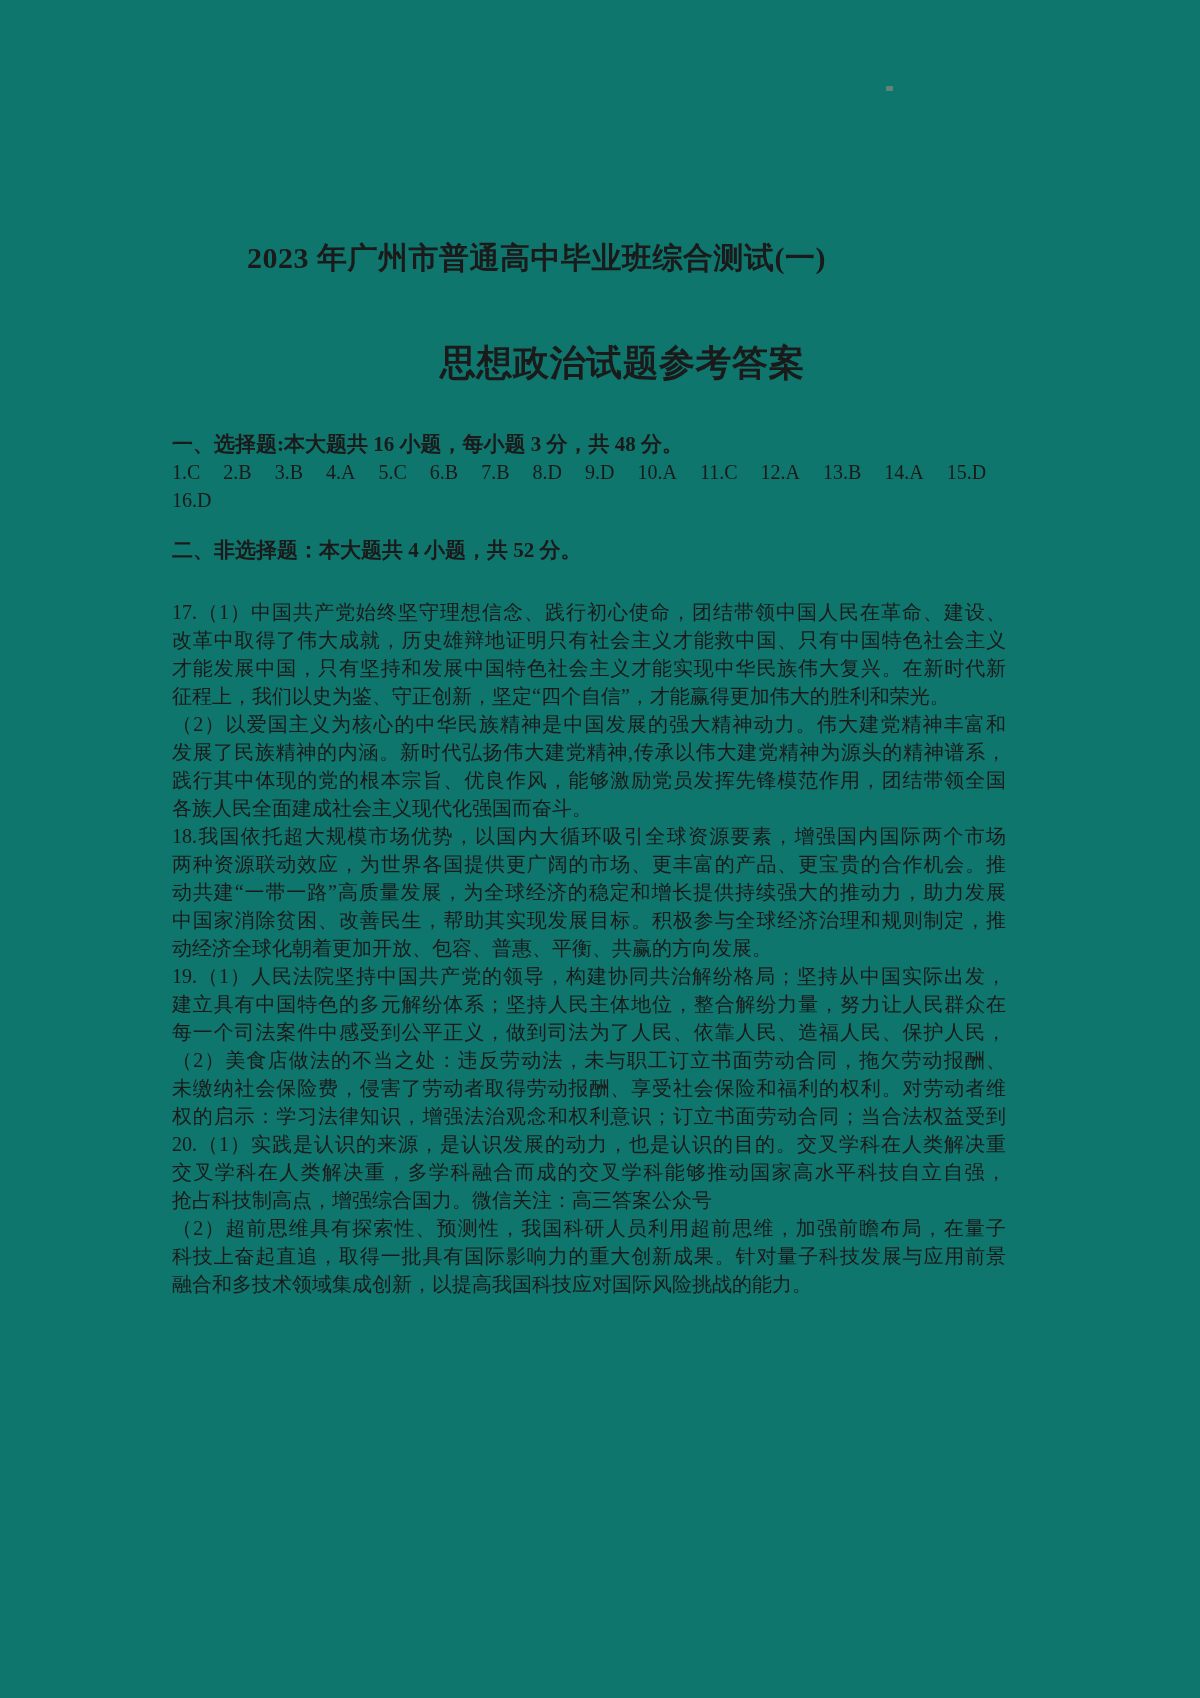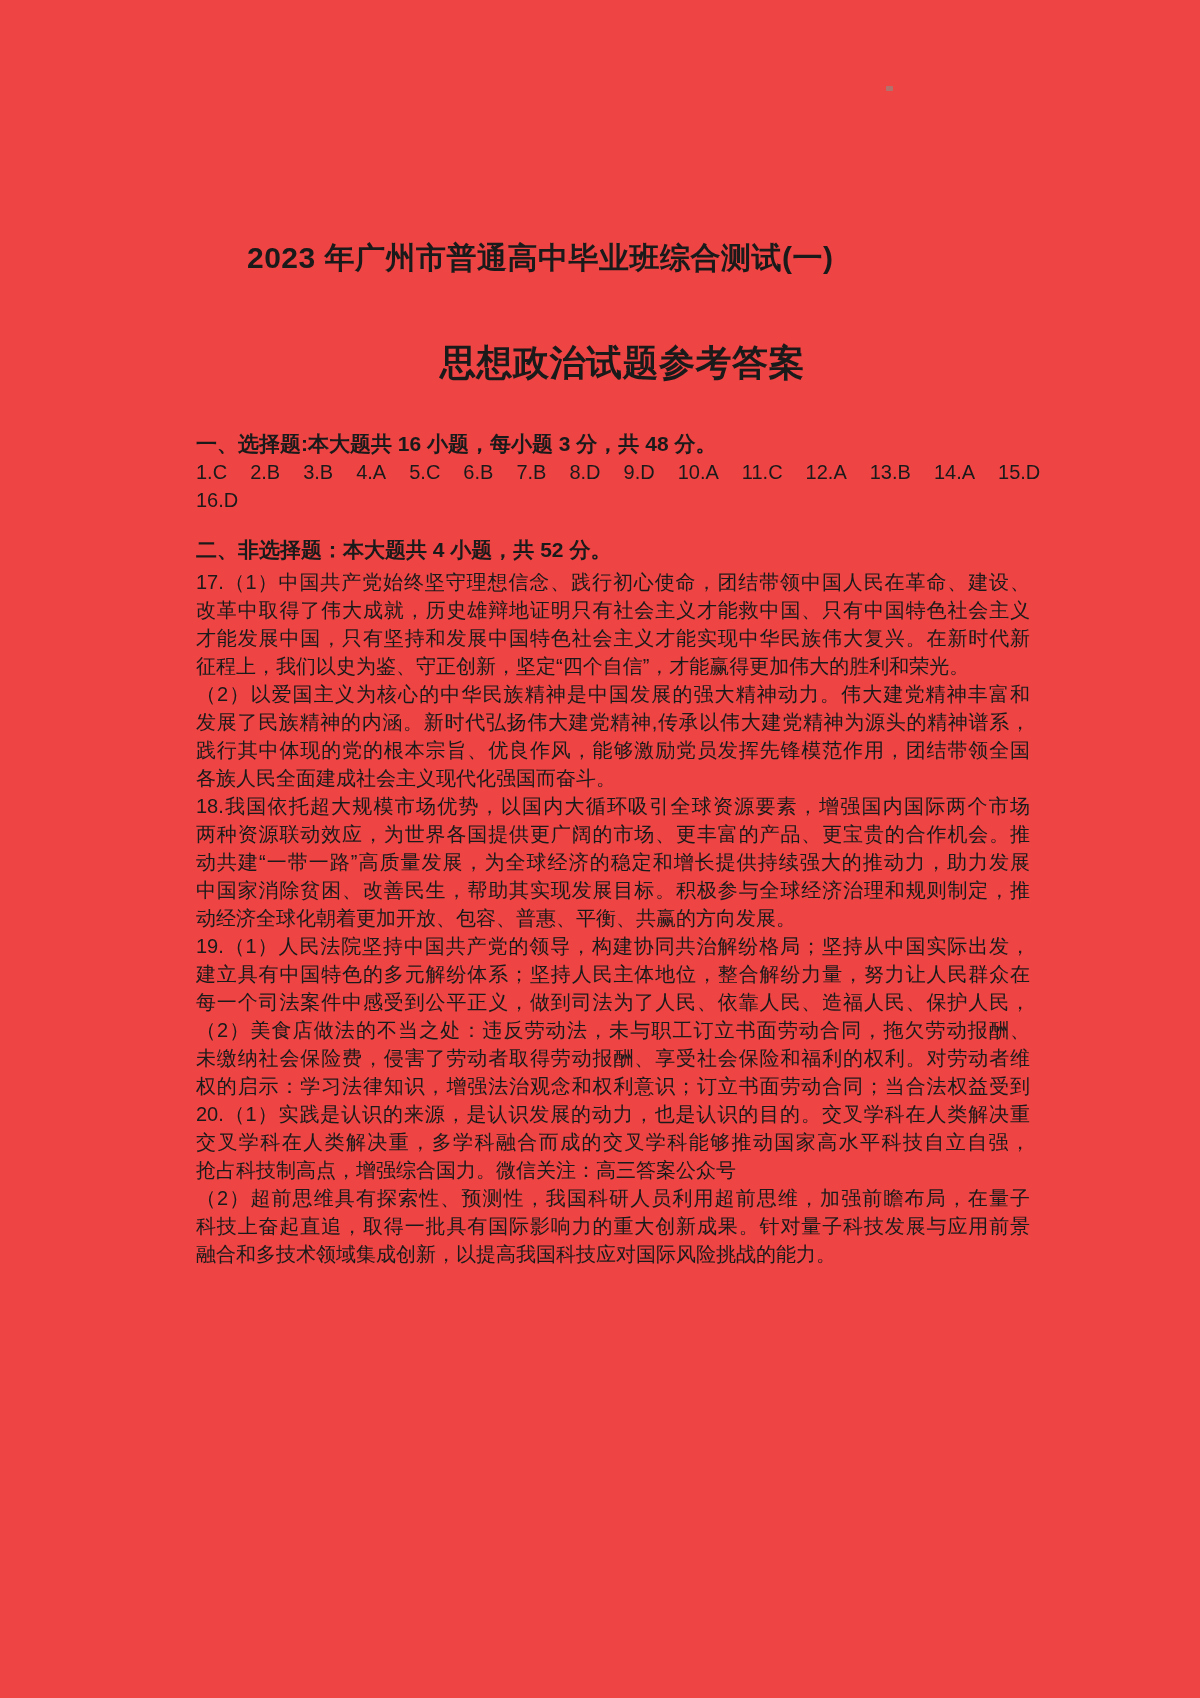"2023 年广州市普通高中毕业班综合测试(一)" .page { background: #ef4444 -> #0f766e; font-family: Liberation Sans, sans-serif -> Liberation Serif, serif }
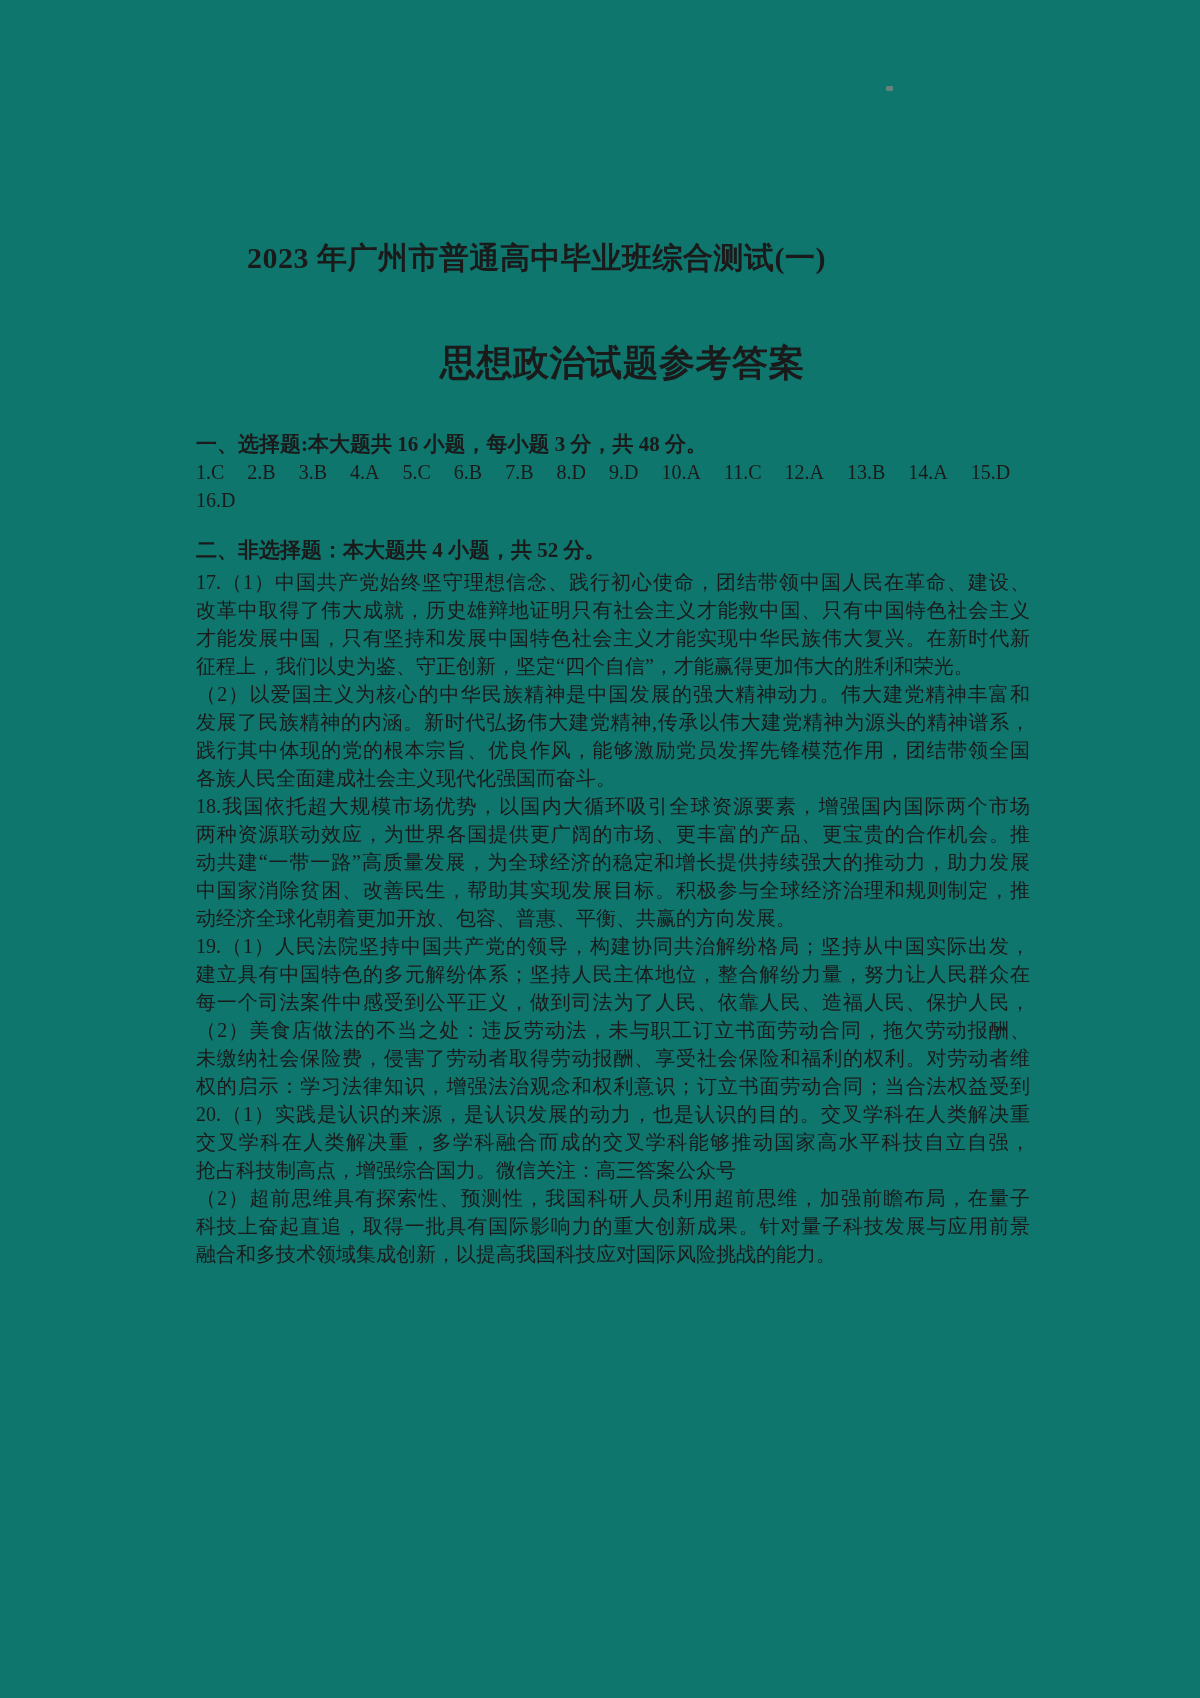"一、选择题:本大题共 16 小题，每小题 3 分，共" .body-block { left: 196px -> 172px }
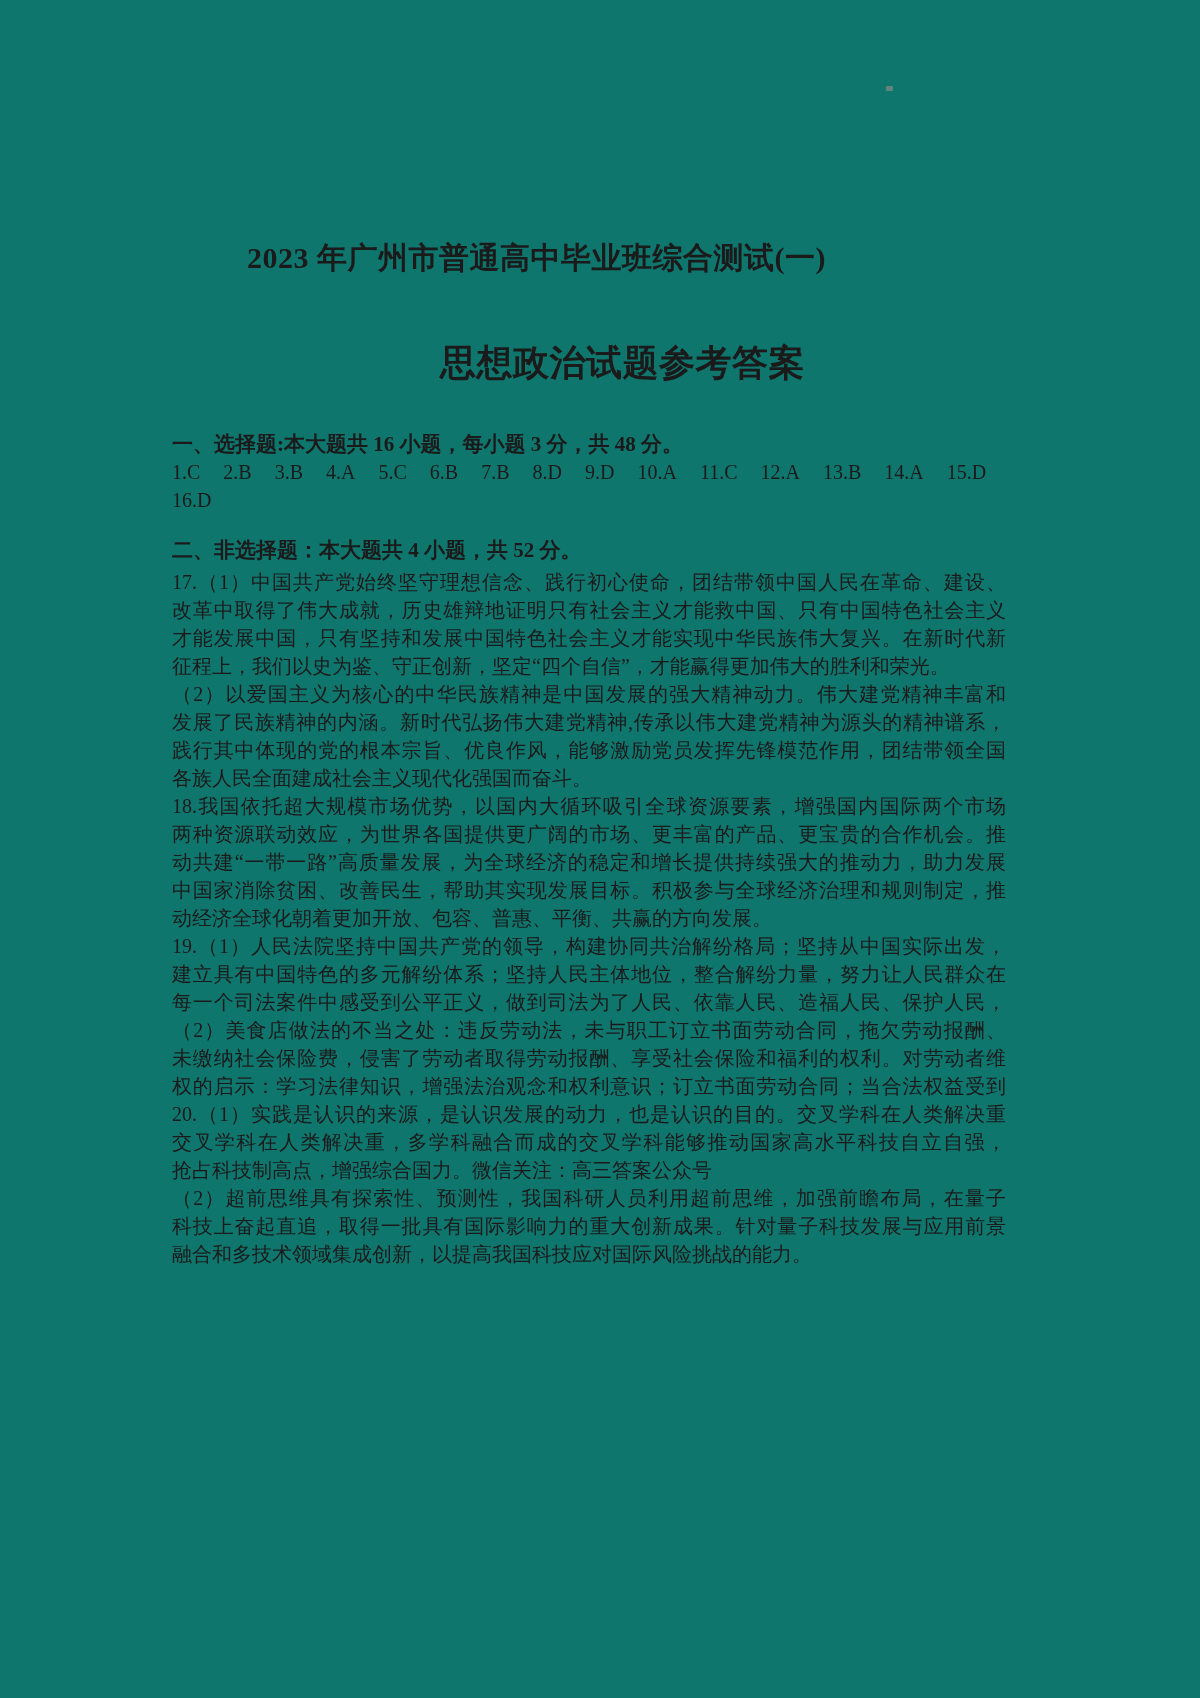"17.（1）中国共产党始终坚守理想信念、践行初心使命，团结带领中国人民在革命、建" .paragraphs { margin-top: 4px -> 34px }
